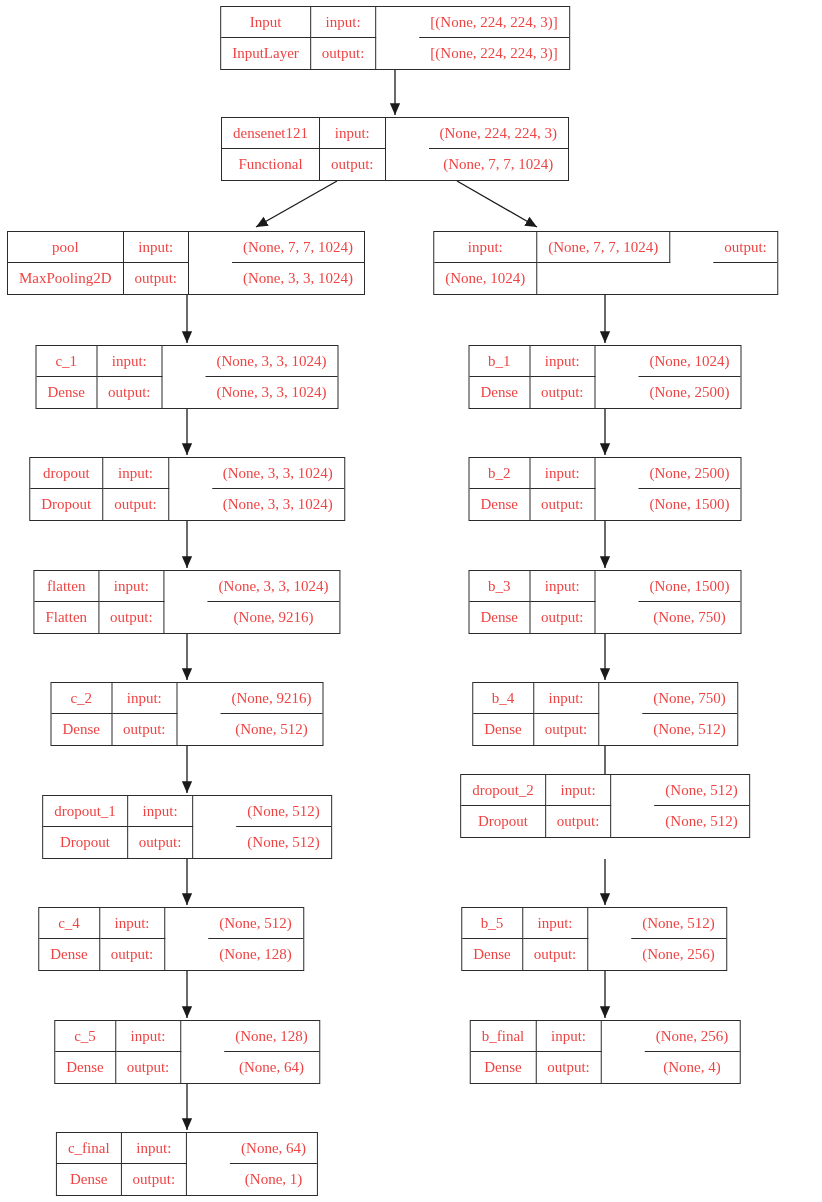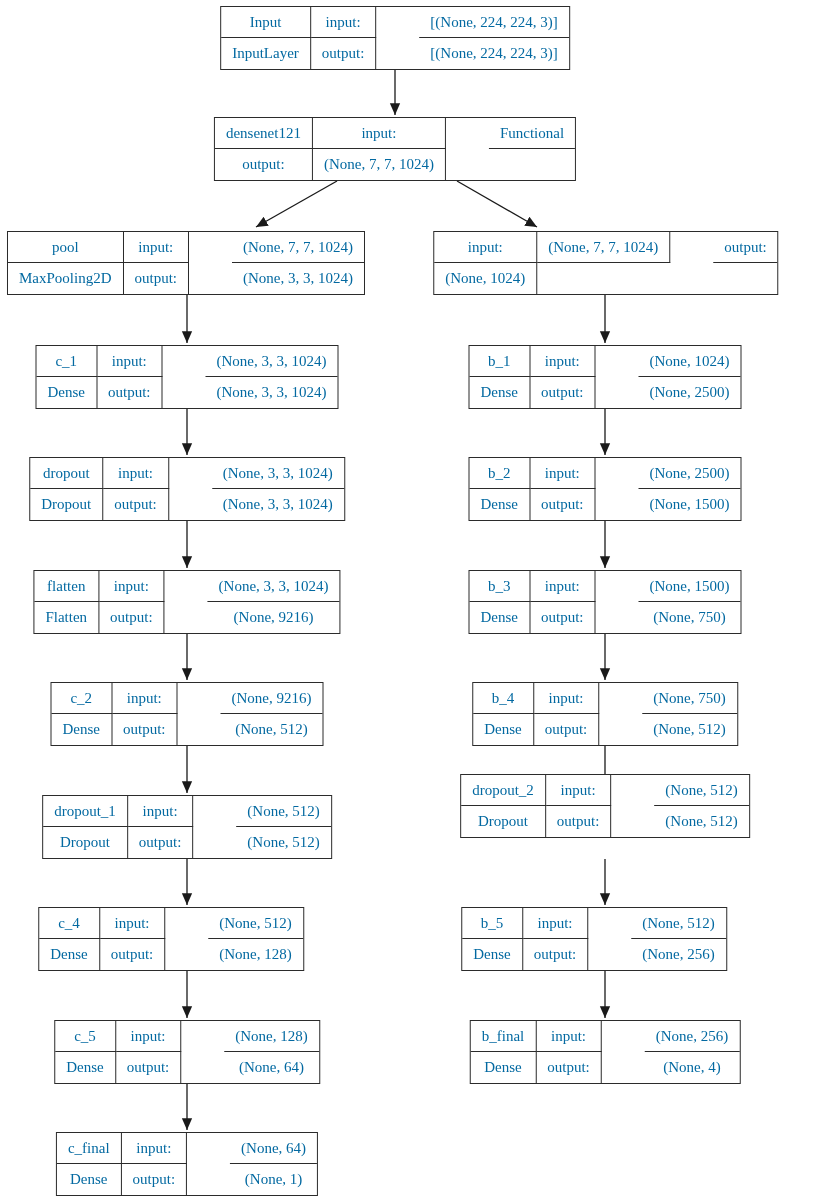"Input" #canvas { color: #0369a1 -> #ef4444 }
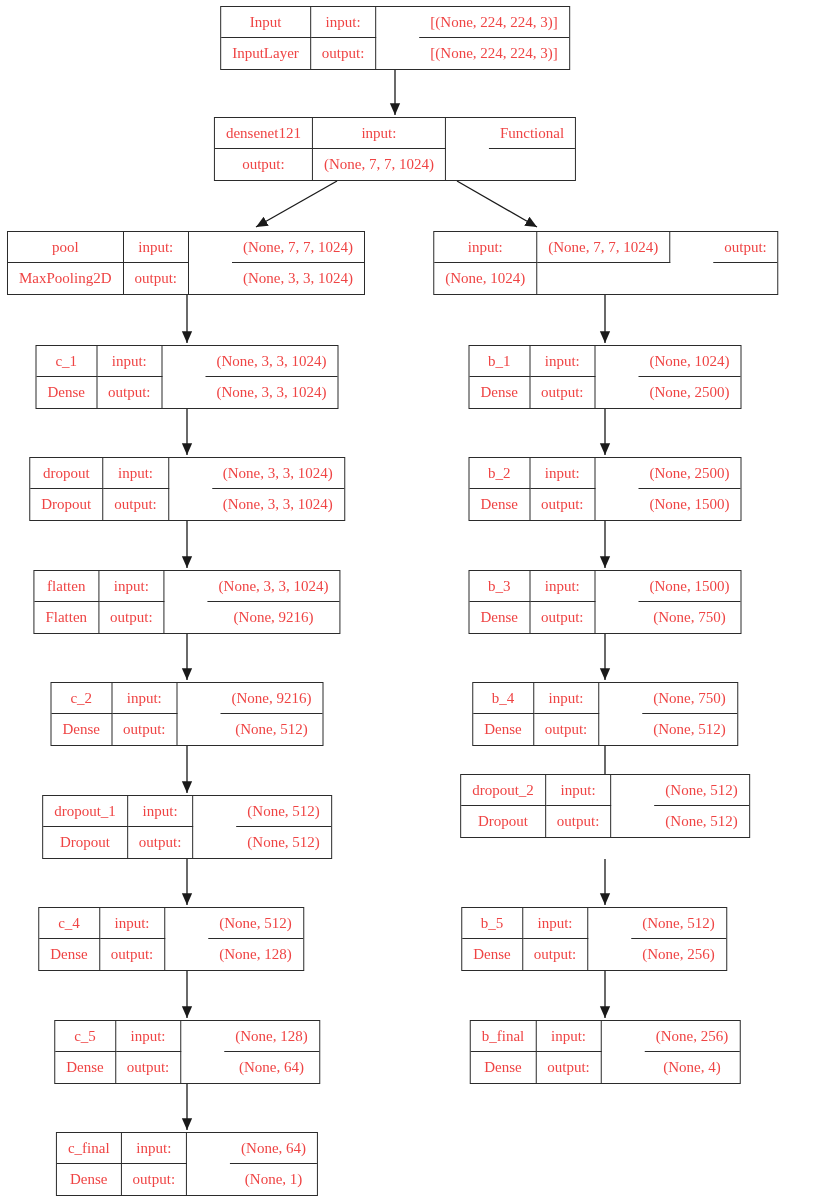"(None, 224, 224, 3)" div.cell { html: none -> <div>(None, 224, 224, 3)</div> }
